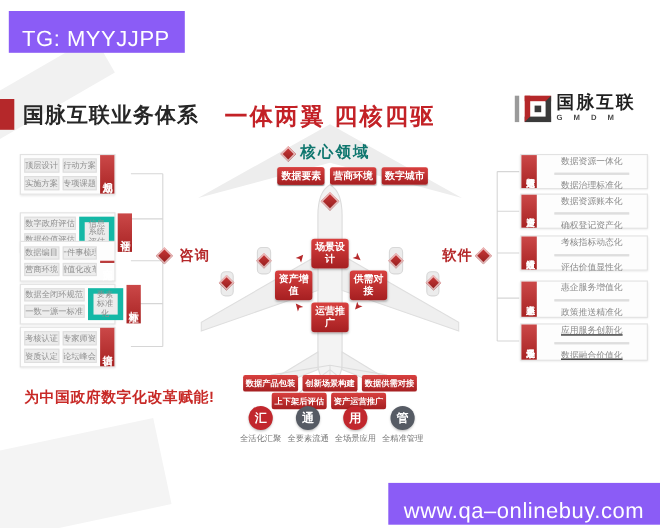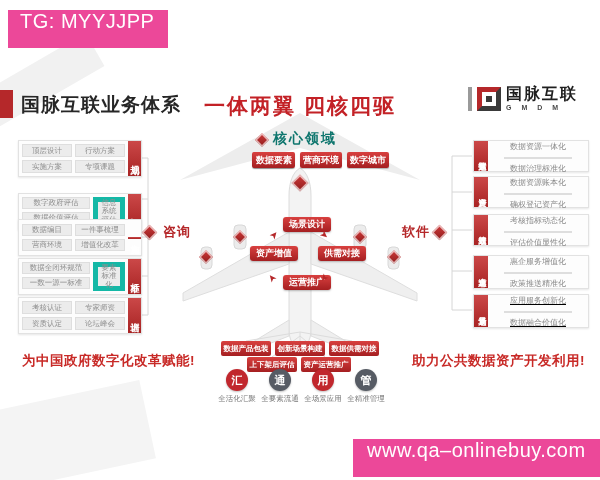"TG: MYYJJPP" .badge { align-items: flex-start -> flex-end; background: #ec4899 -> #8b5cf6 }
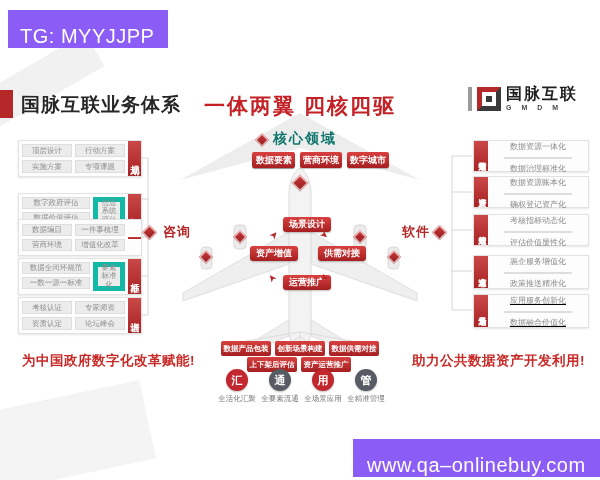"顶层设计" .lgroup { width: 124px -> 87px }
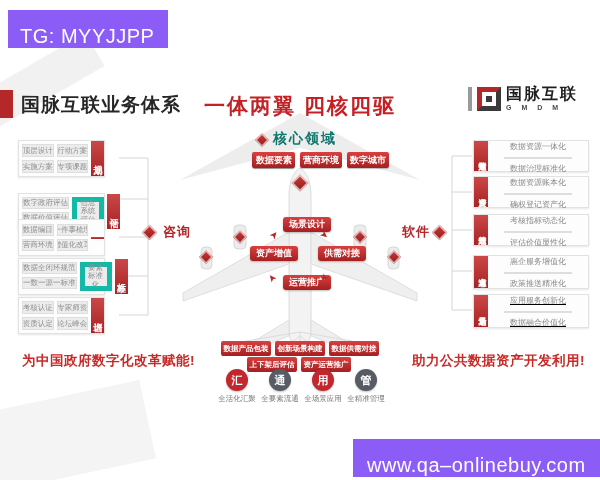"场景设计" .cyc { width: 48px -> 34px }
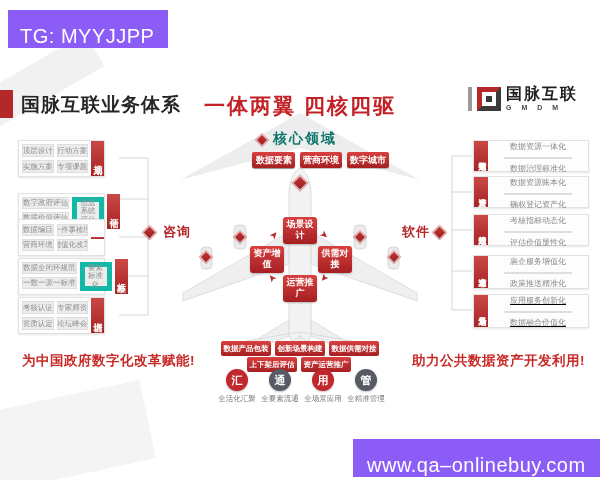"助力公共数据资产开发利用!" div.slogan { html: <div>助力公共数据资产开发利用!</div> -> none }
